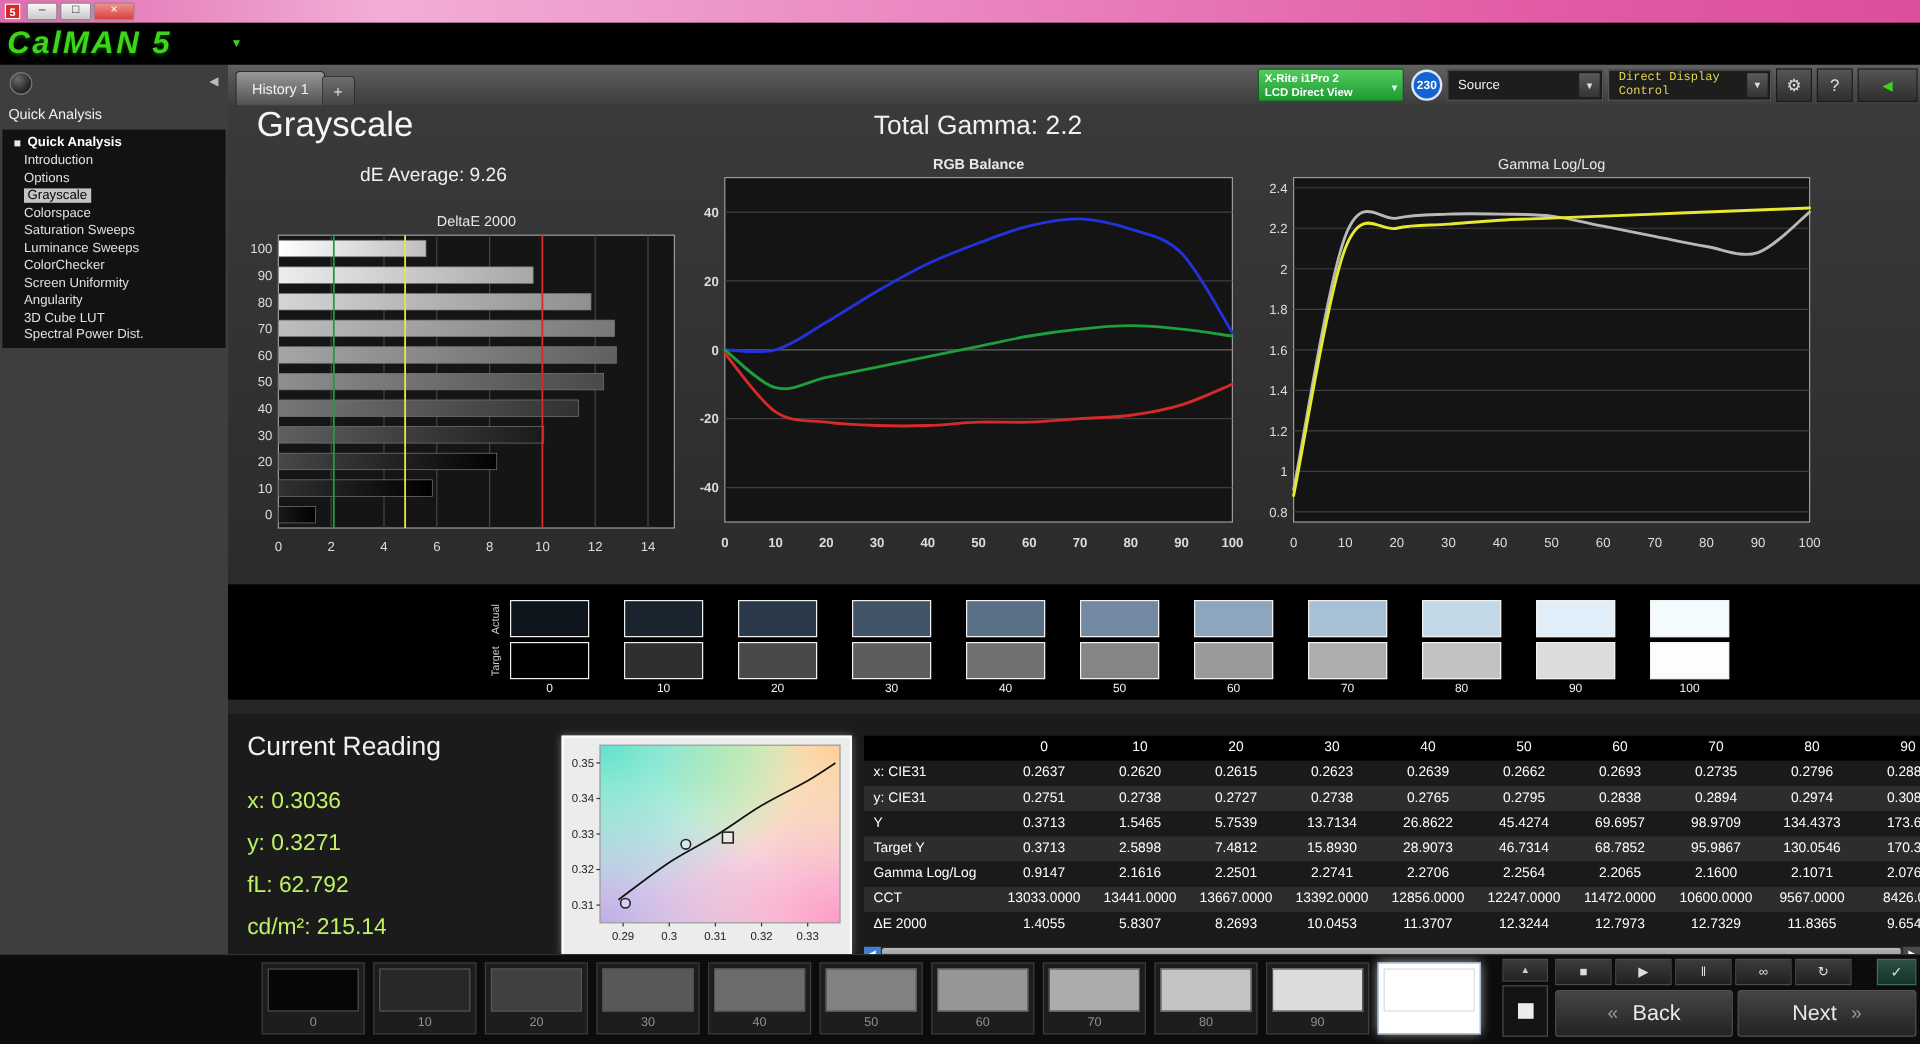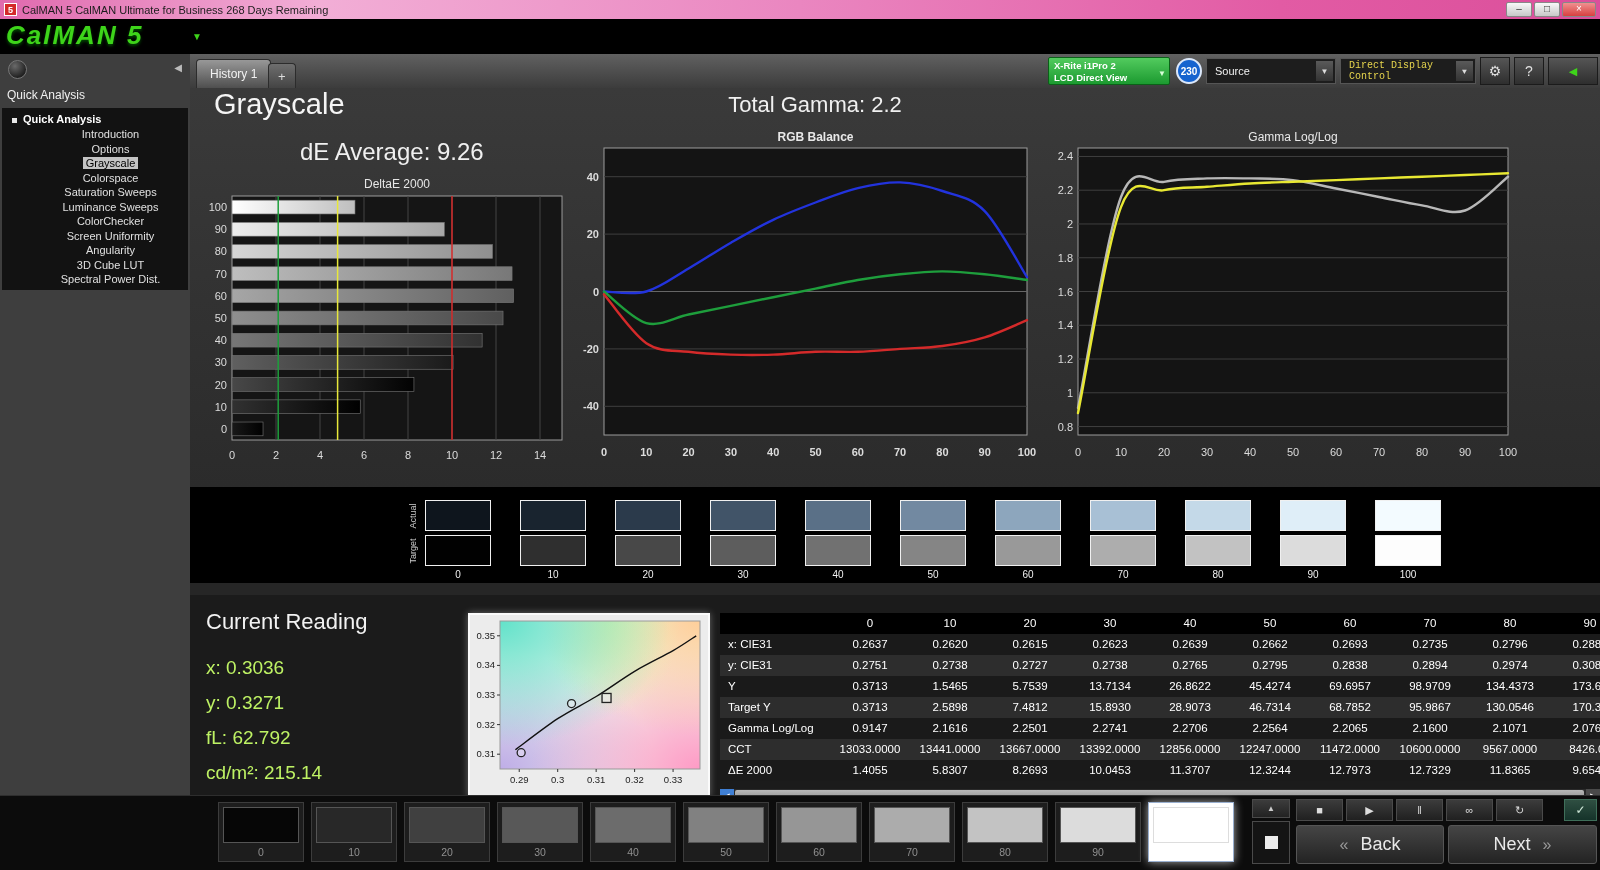"CalMAN 5 CalMAN Ultimate for" span.title-text { html: <span>CalMAN 5 CalMAN Ultimate for Business 268 Days Remaining</span> -> none }
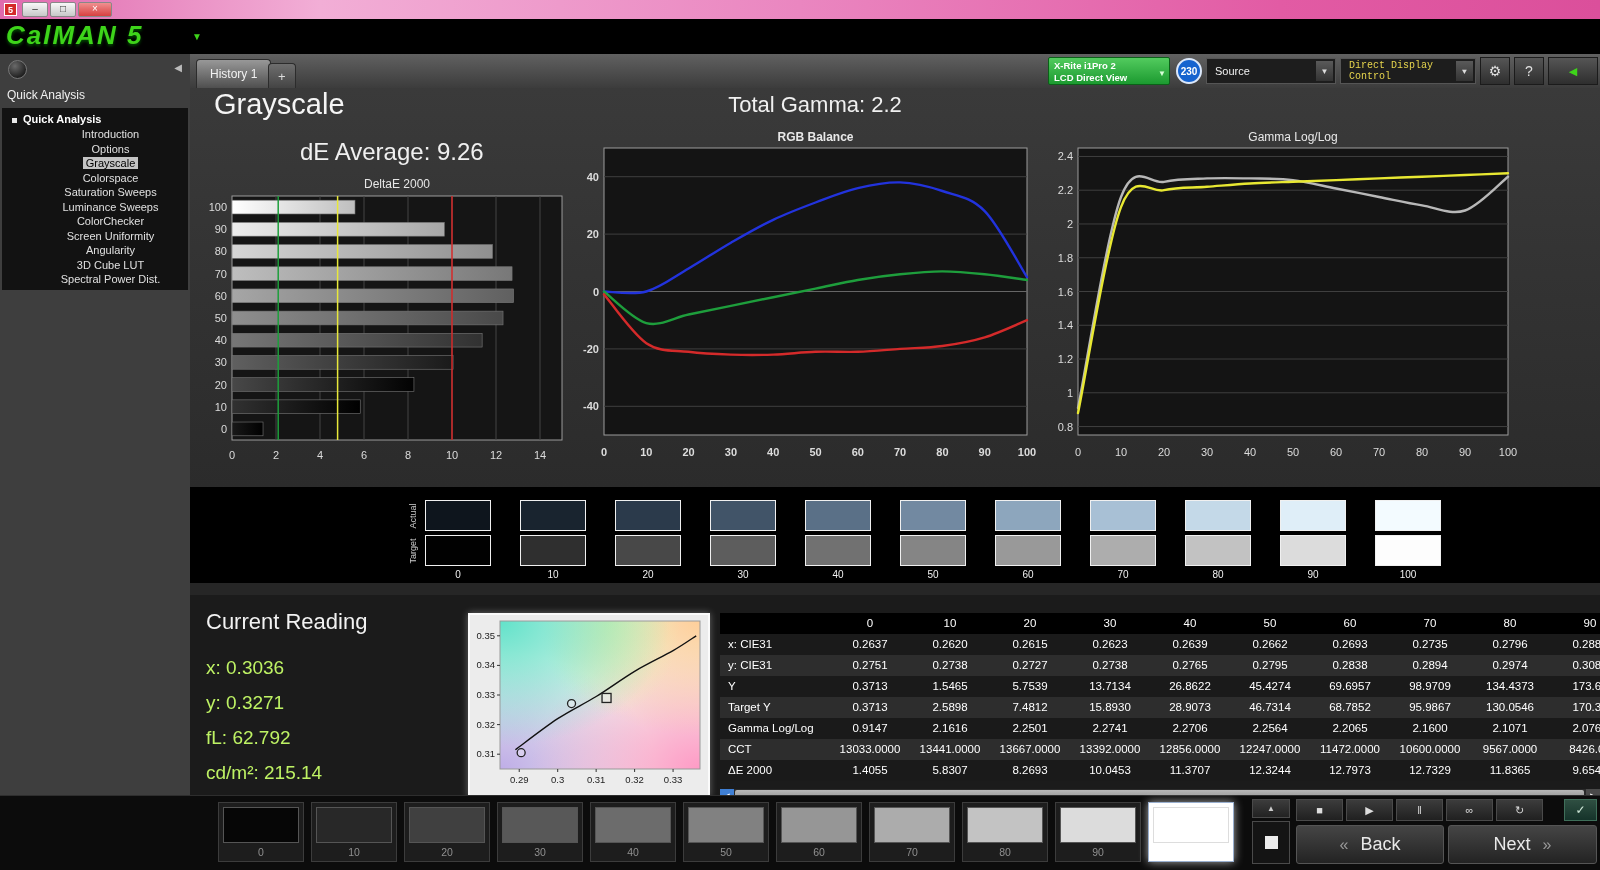"Introduction" .tree-item { padding-left: 31px -> 18px; text-align: center -> none }
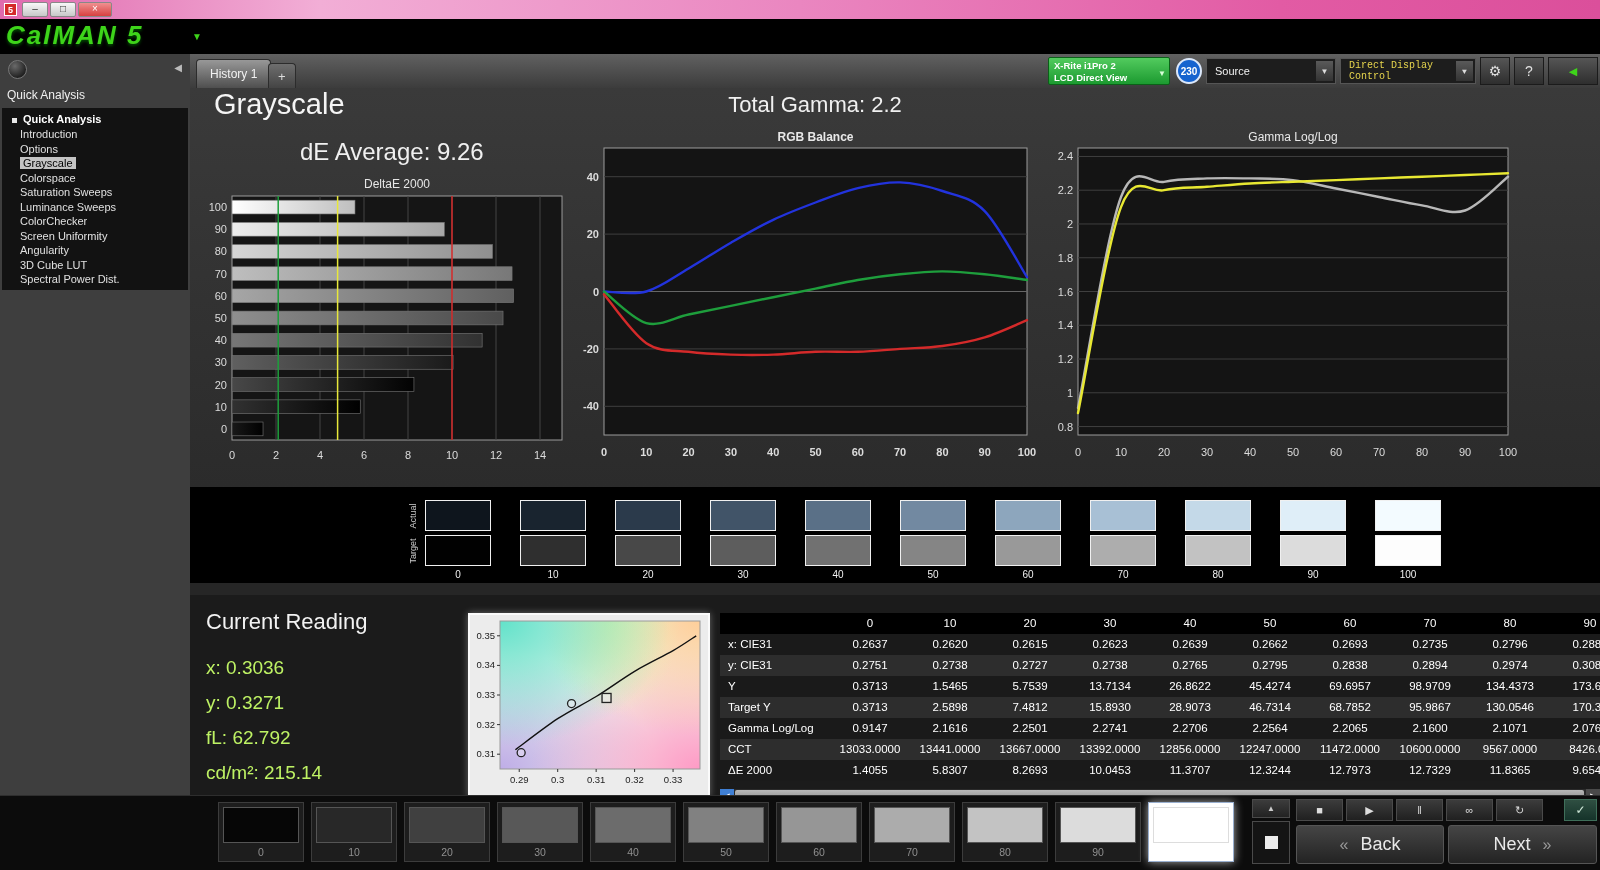"dE Average: 9.26" .de-avg { font-size: 24px -> 16px }
